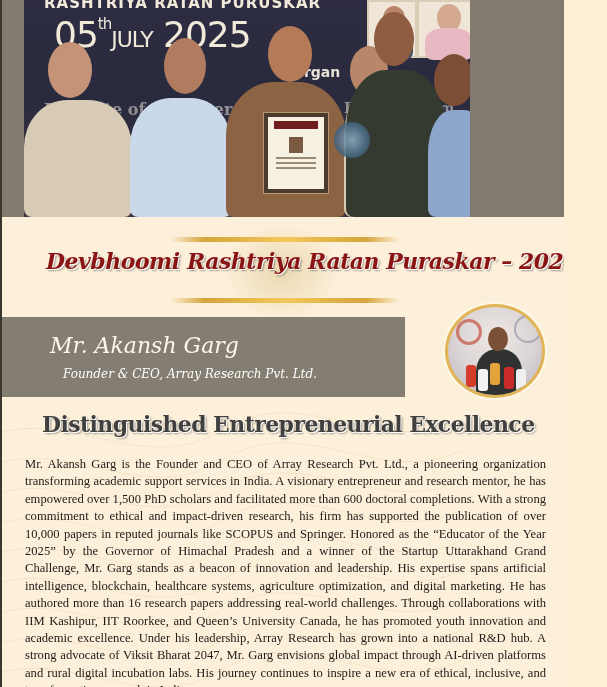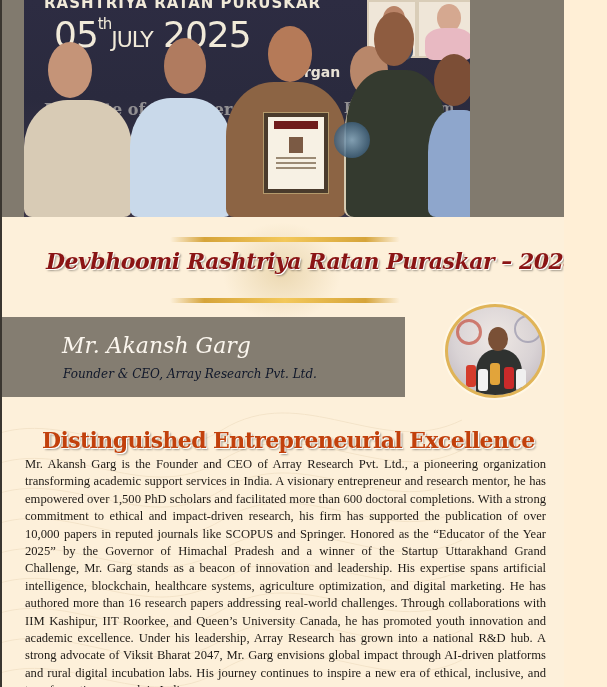"Mr. Akansh Garg" .name { left: 60px -> 48px }
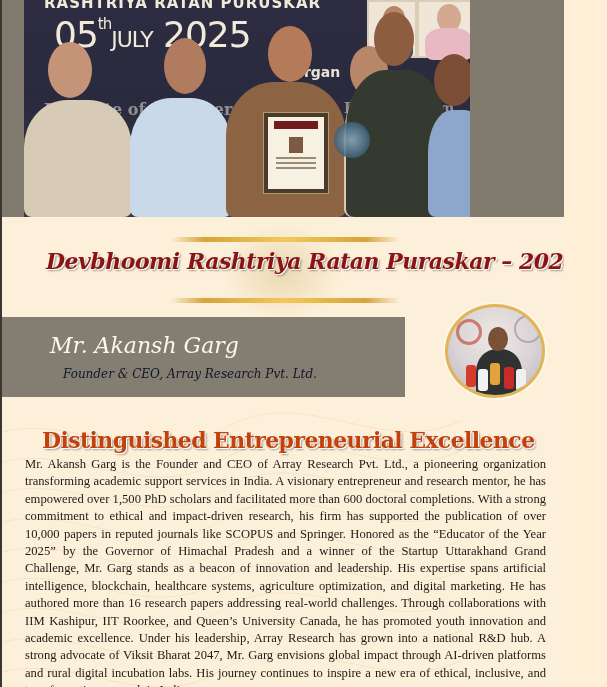"Founder & CEO, Array Research" .role { color: #0f172a -> #ffffff }
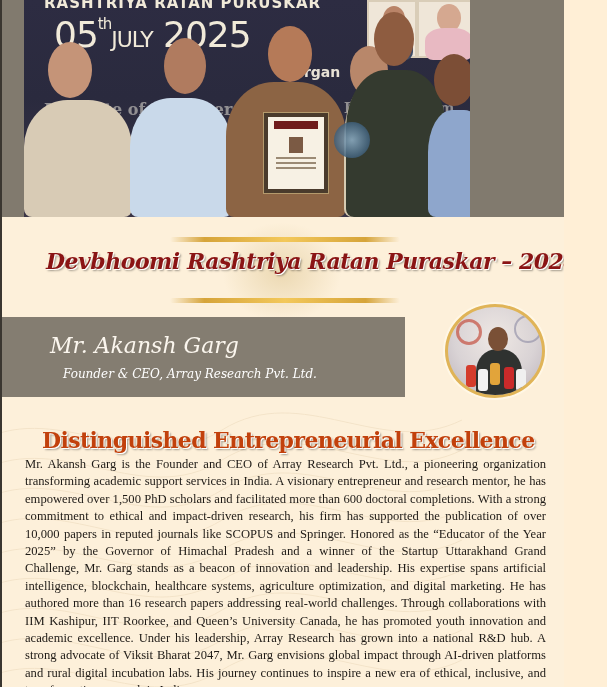"Distinguished Entrepreneurial Excellence" .section-heading { color: #c2410c -> #404040; margin-top: 16px -> none }
